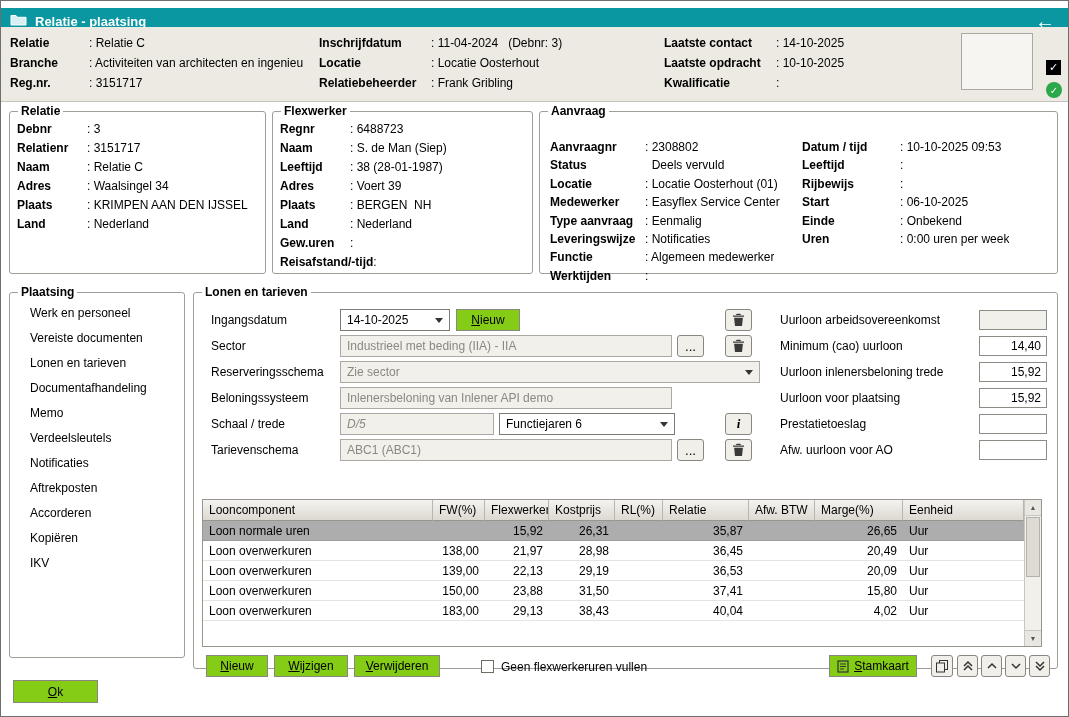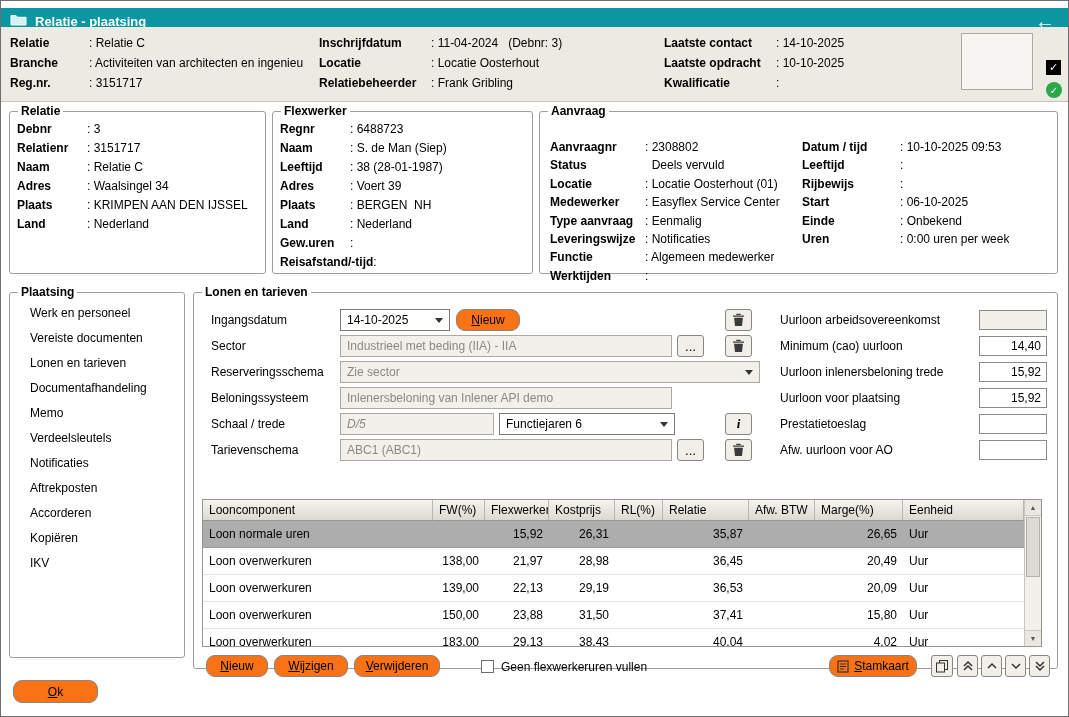"Nieuw" .btn { background: #f97316 -> #84cc16; border-radius: 9px -> 0 }
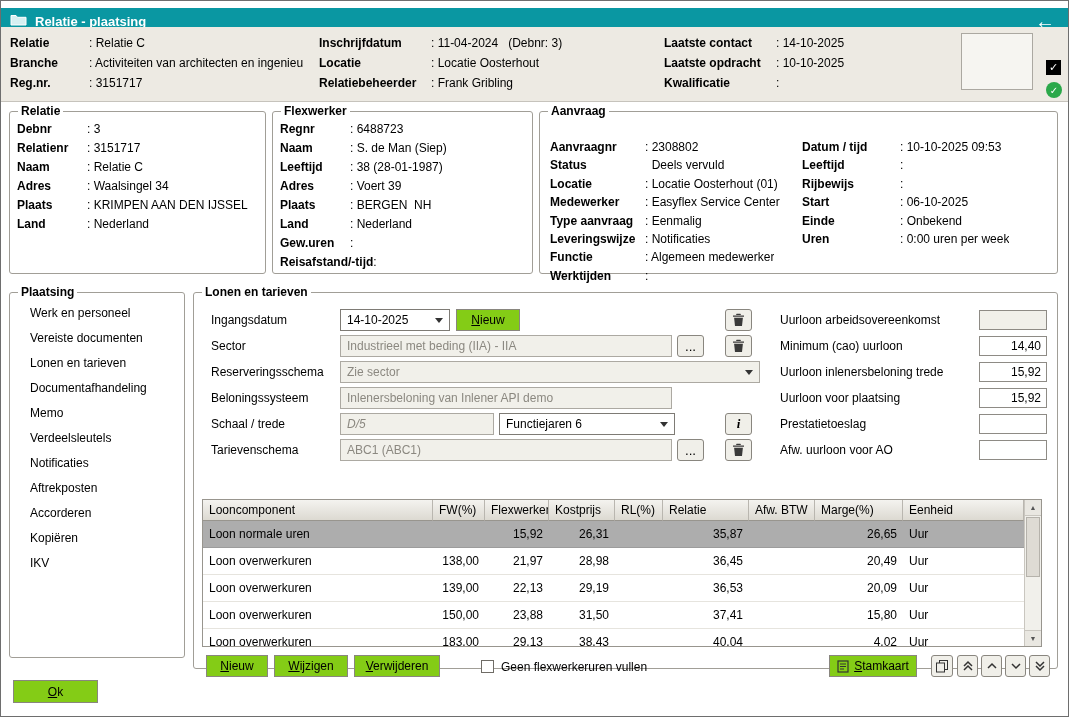"Loon normale uren" .g-row { height: 27px -> 20px }
